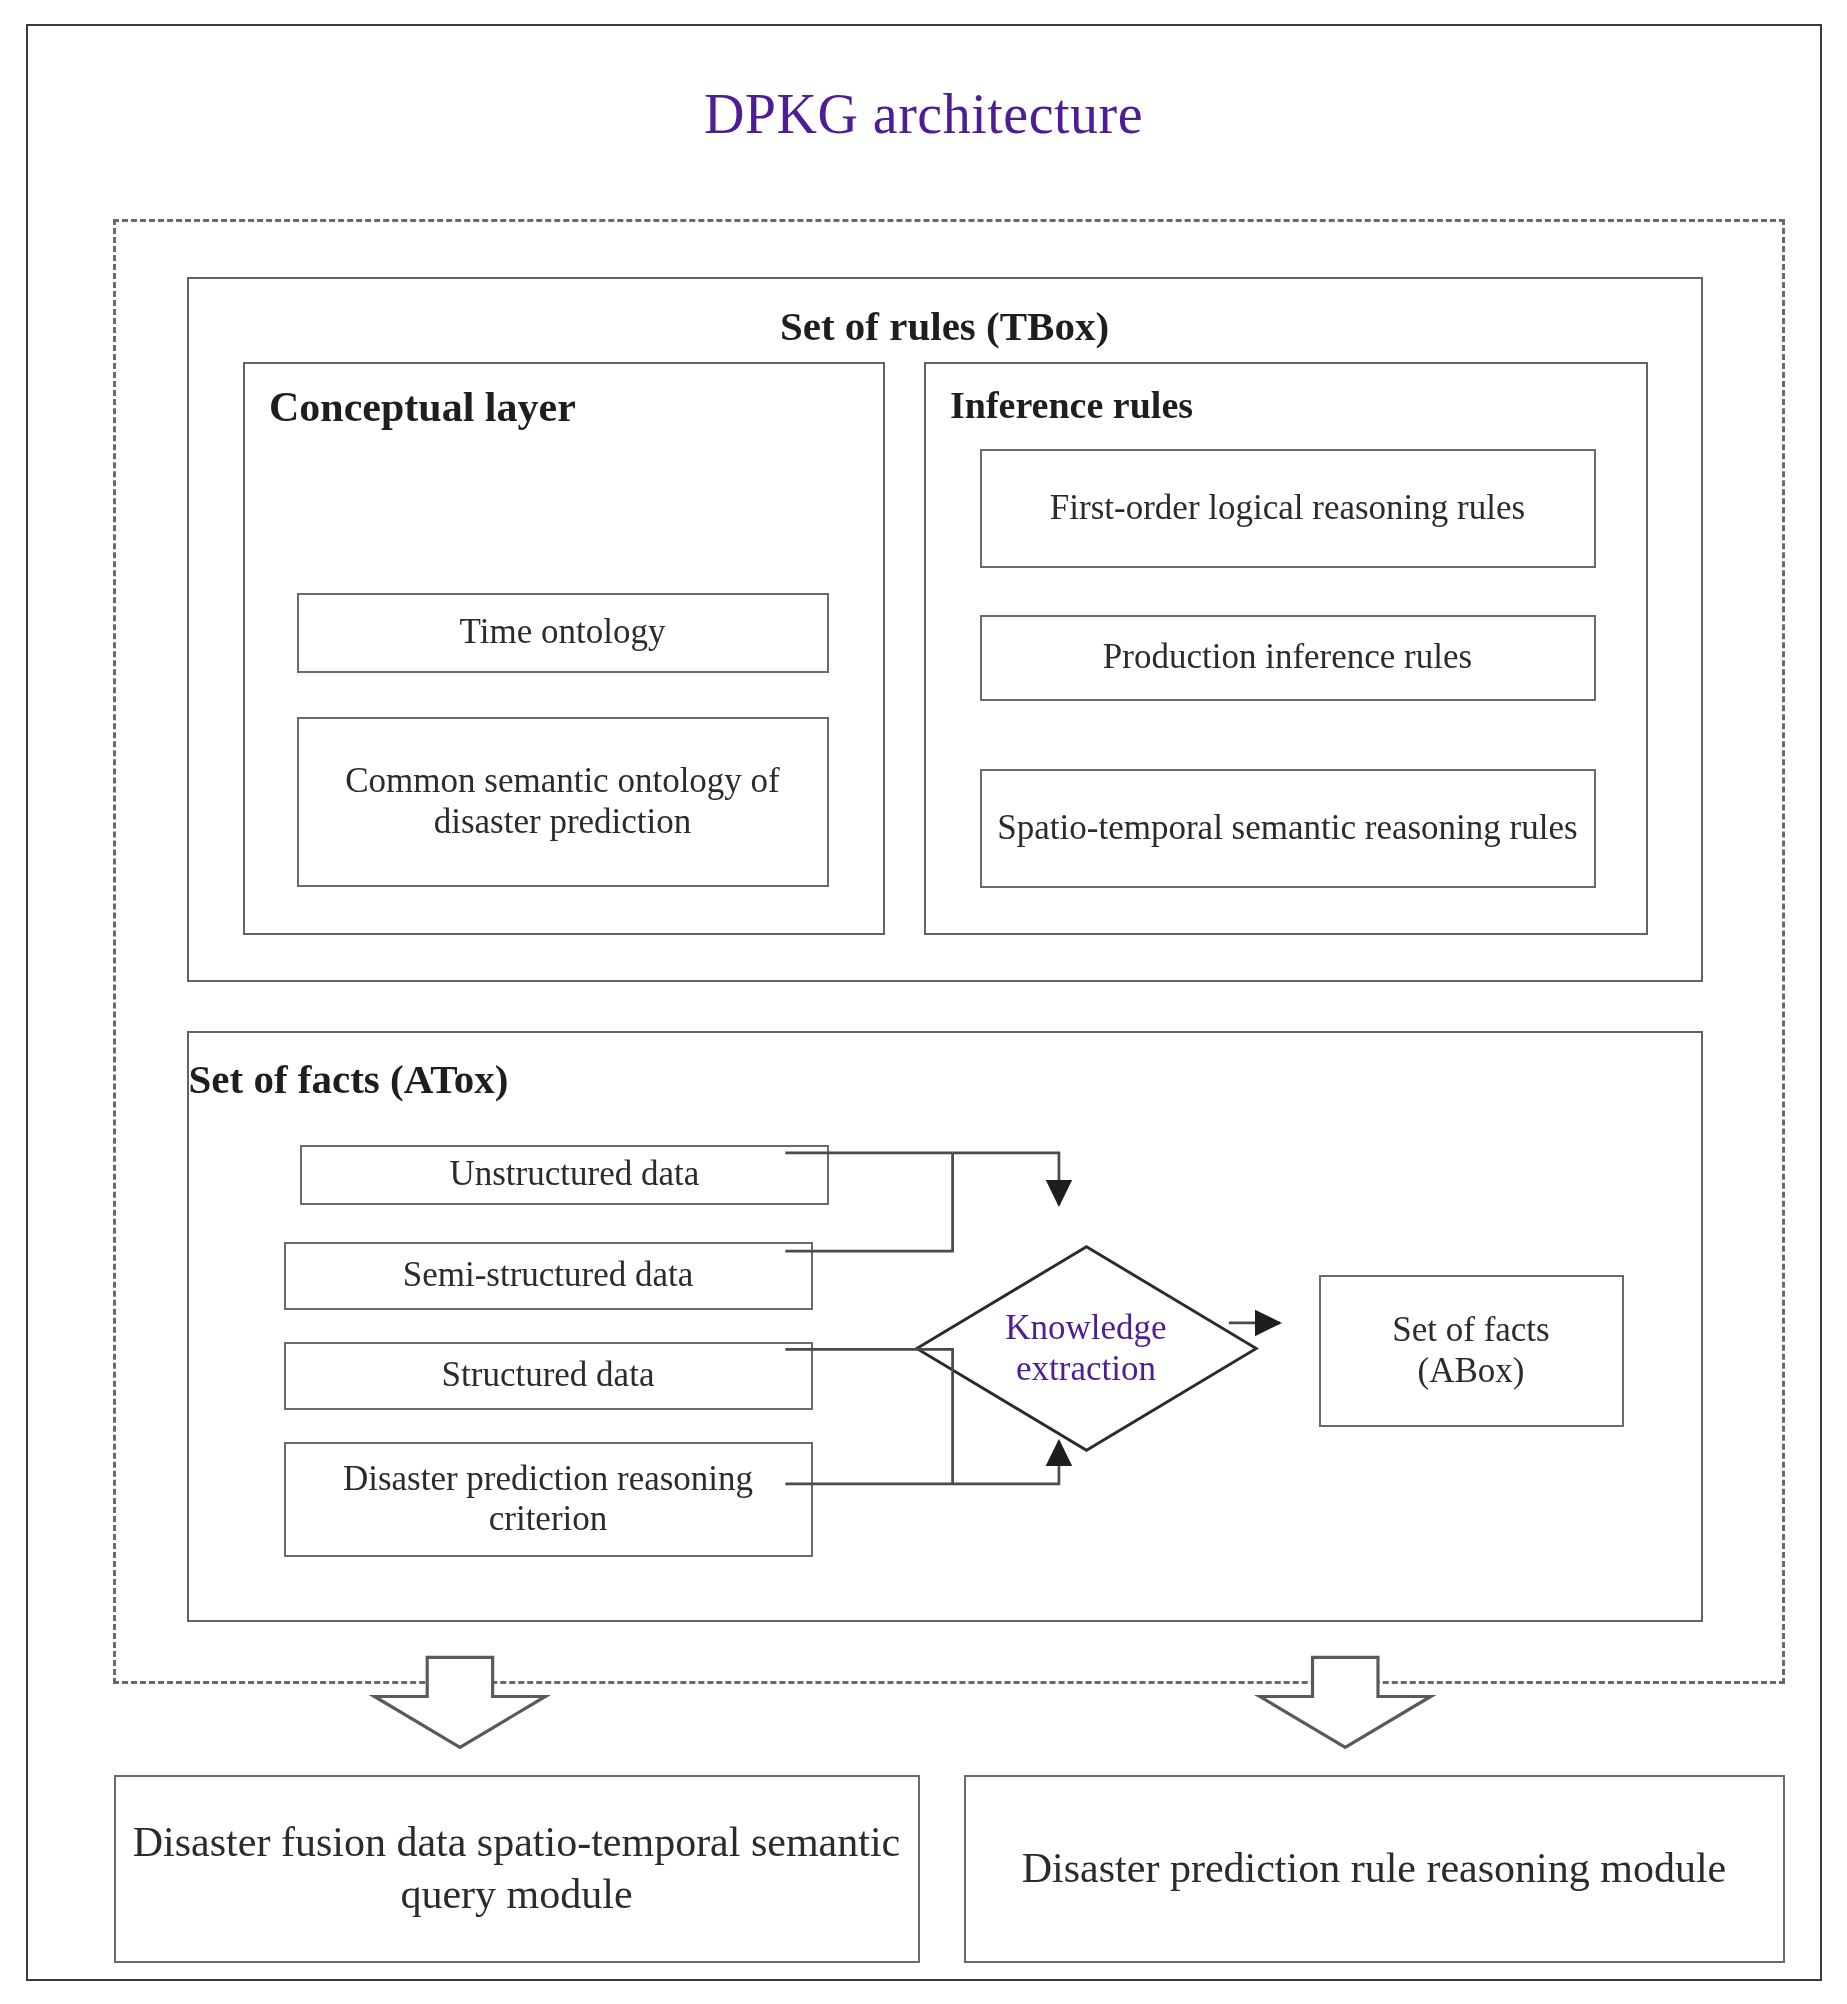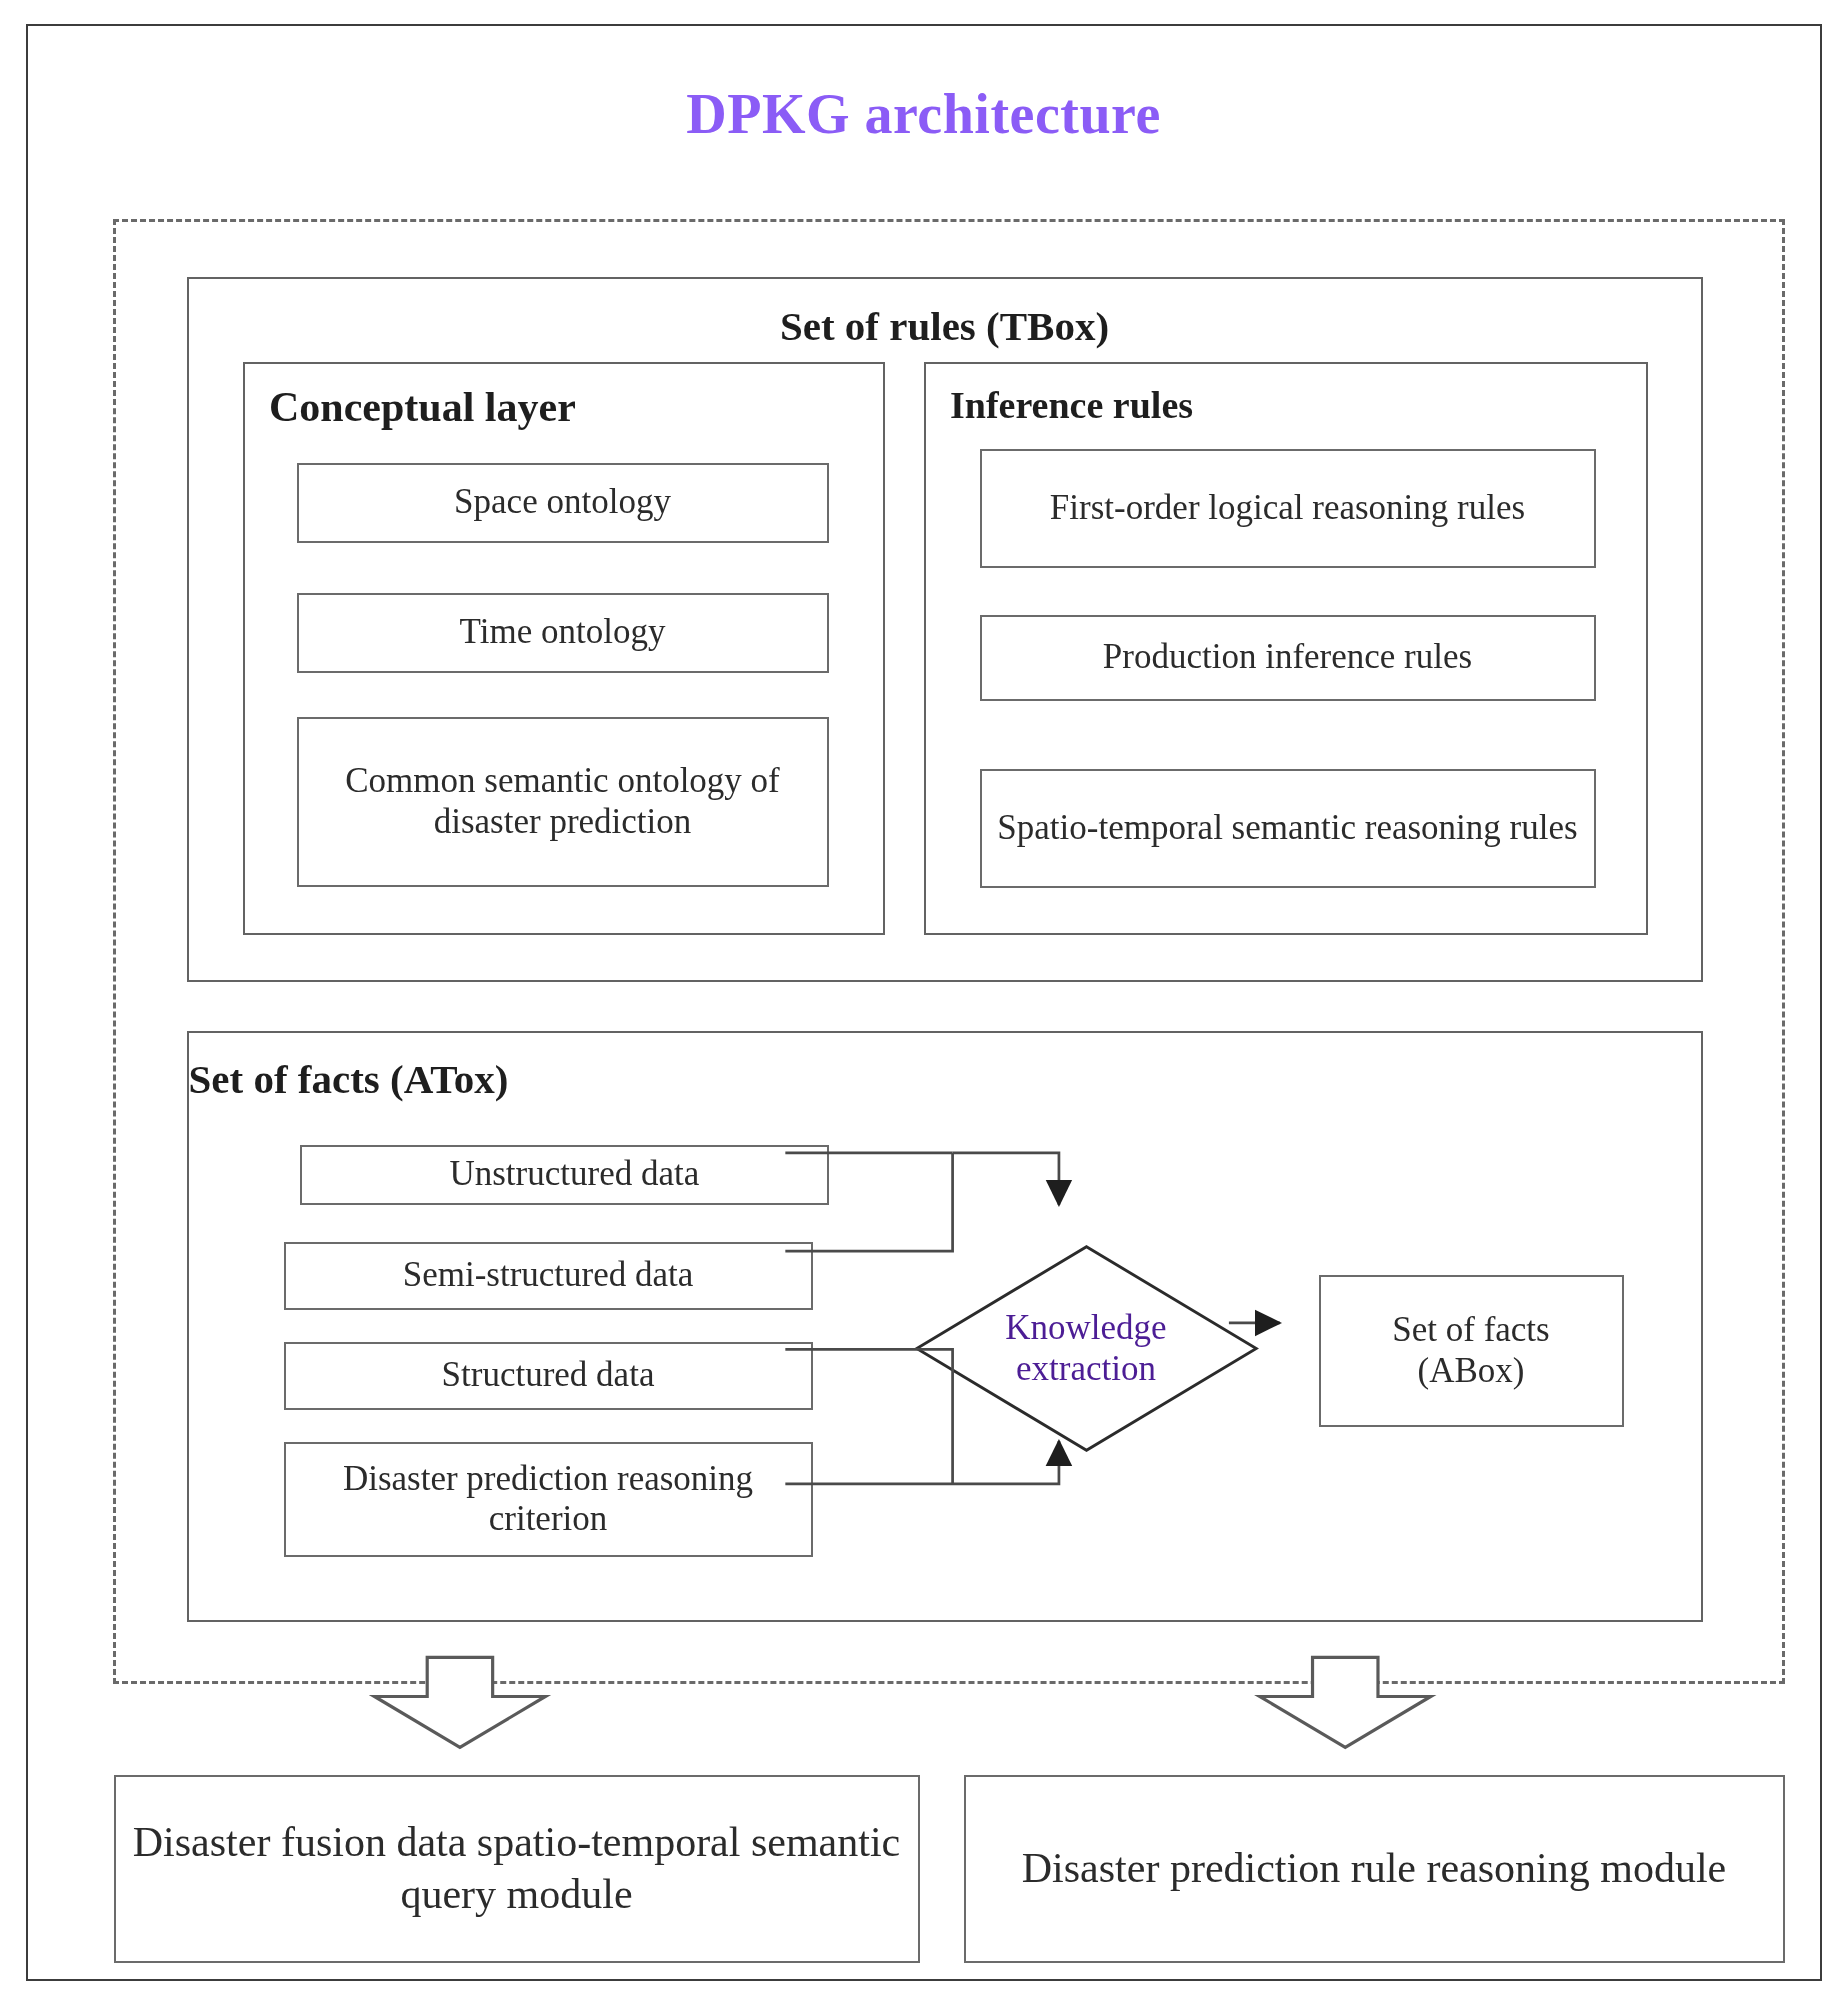"DPKG architecture" #diagram-title { color: #8b5cf6 -> #4c1d95; font-weight: bold -> normal }
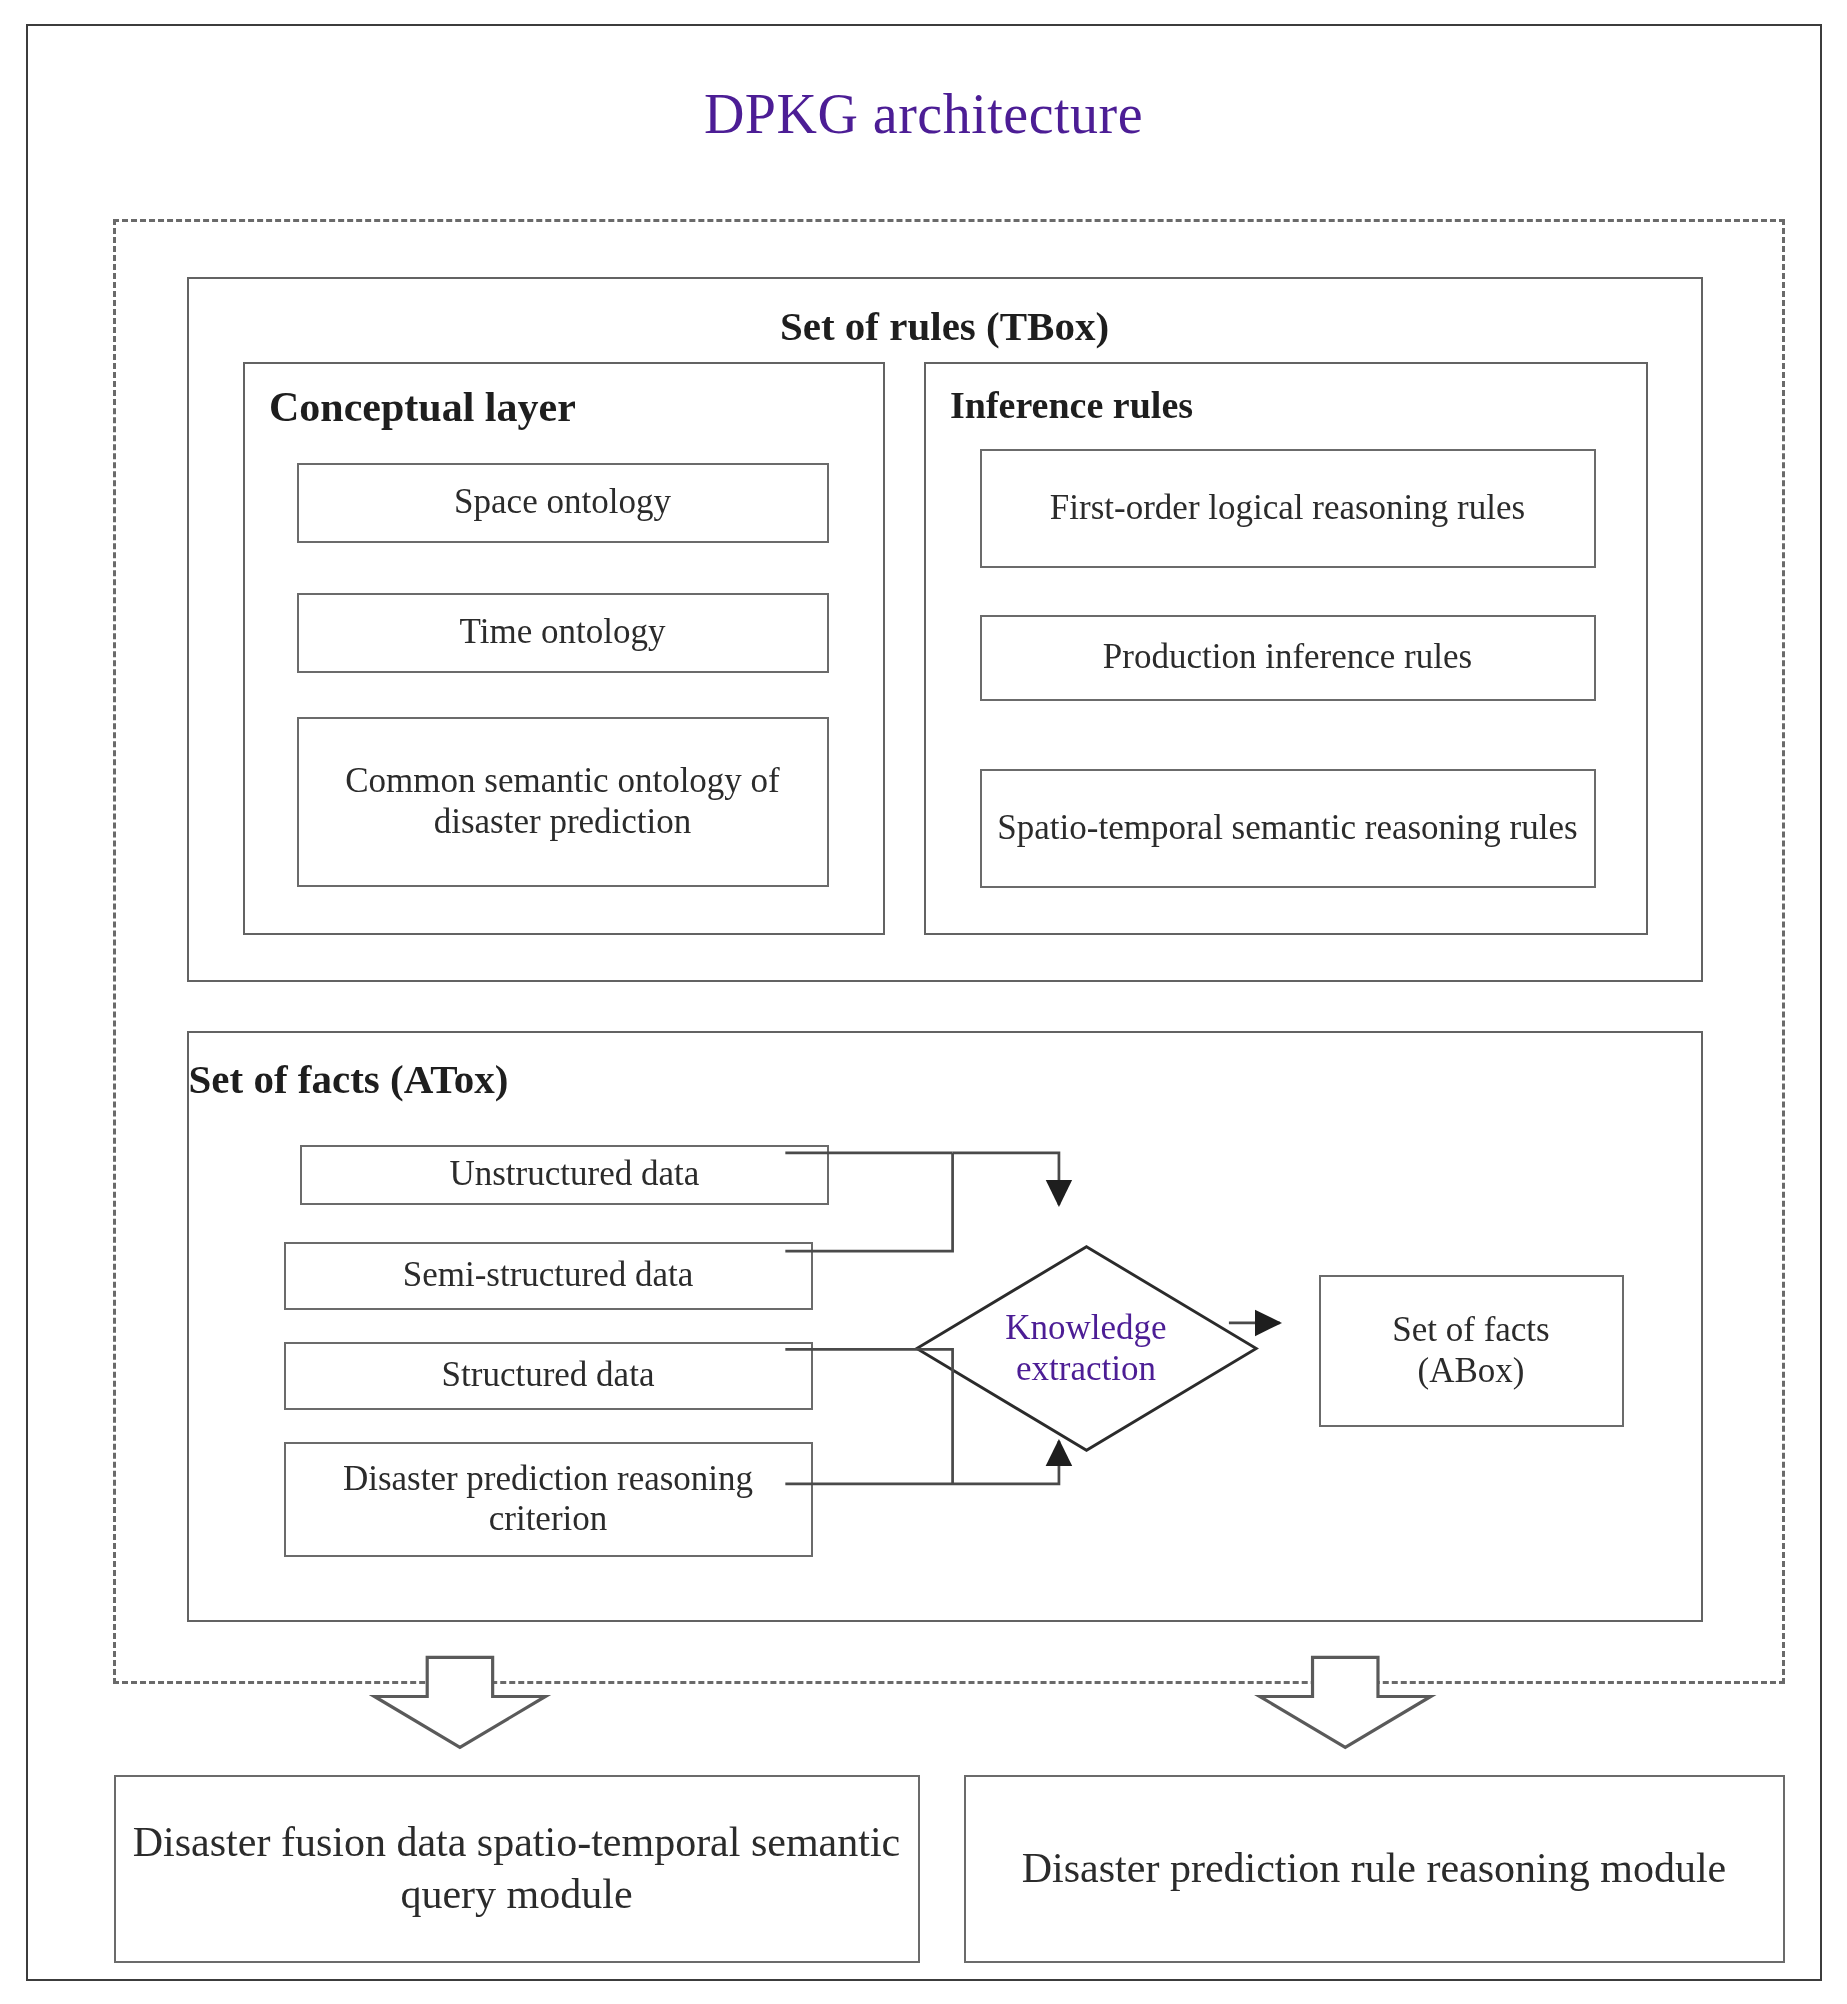"Space ontology" div.leaf-box { html: <div>Space ontology</div> -> none }
